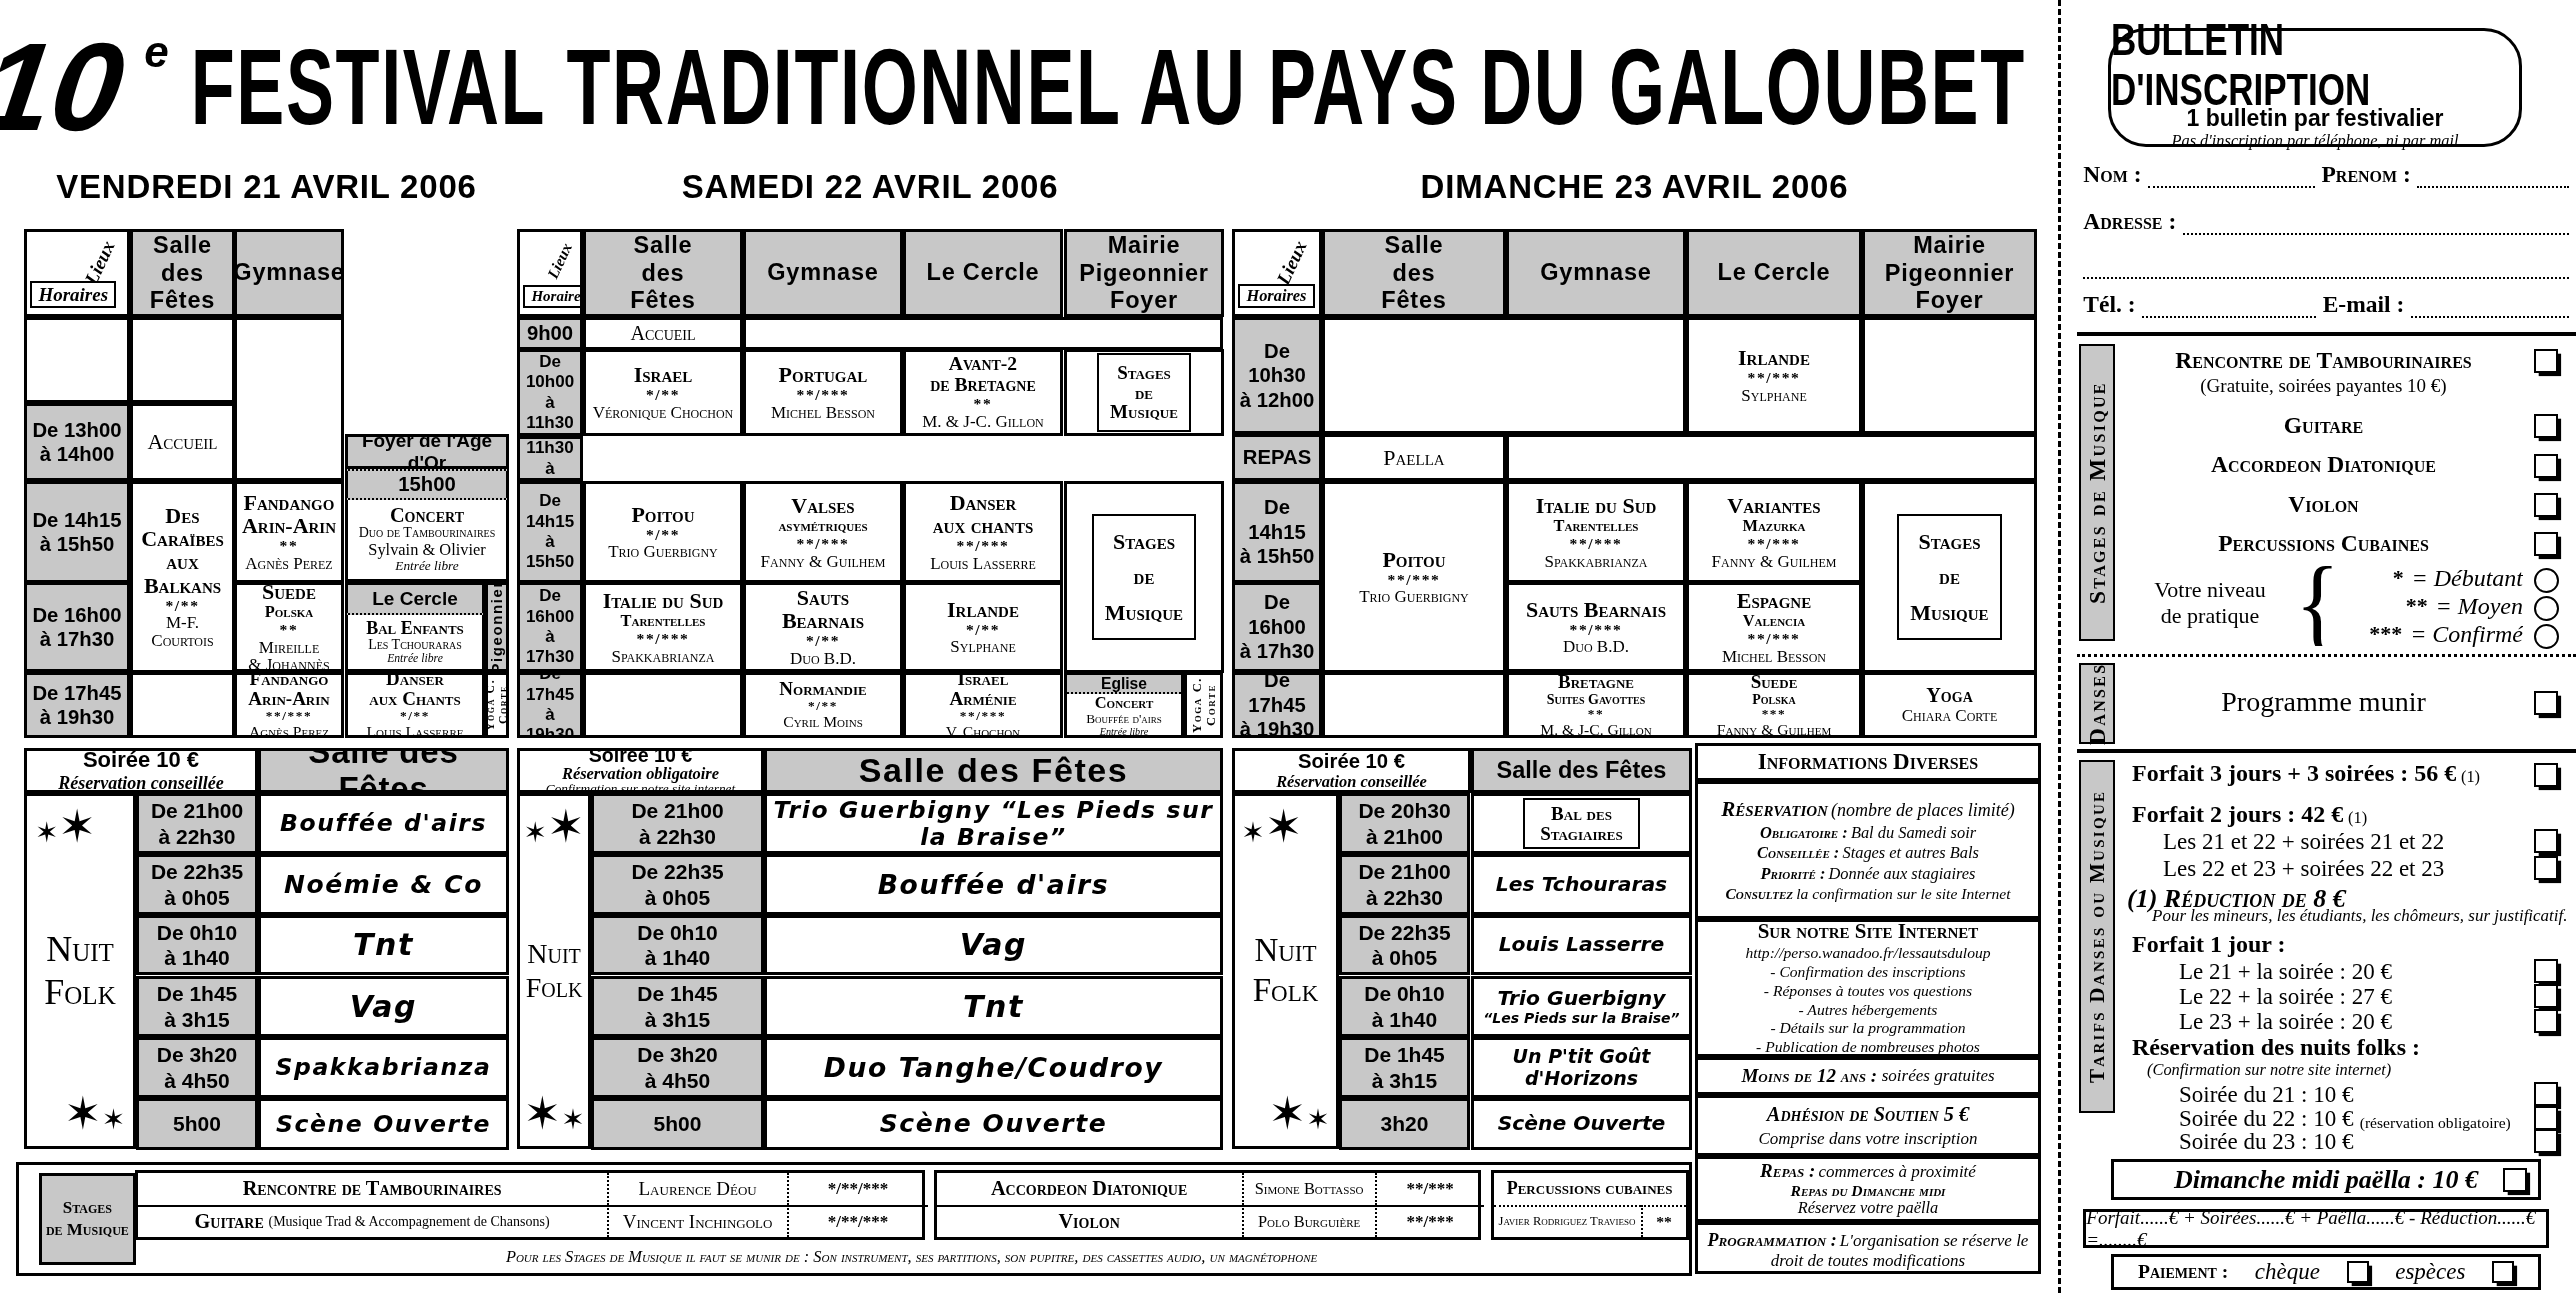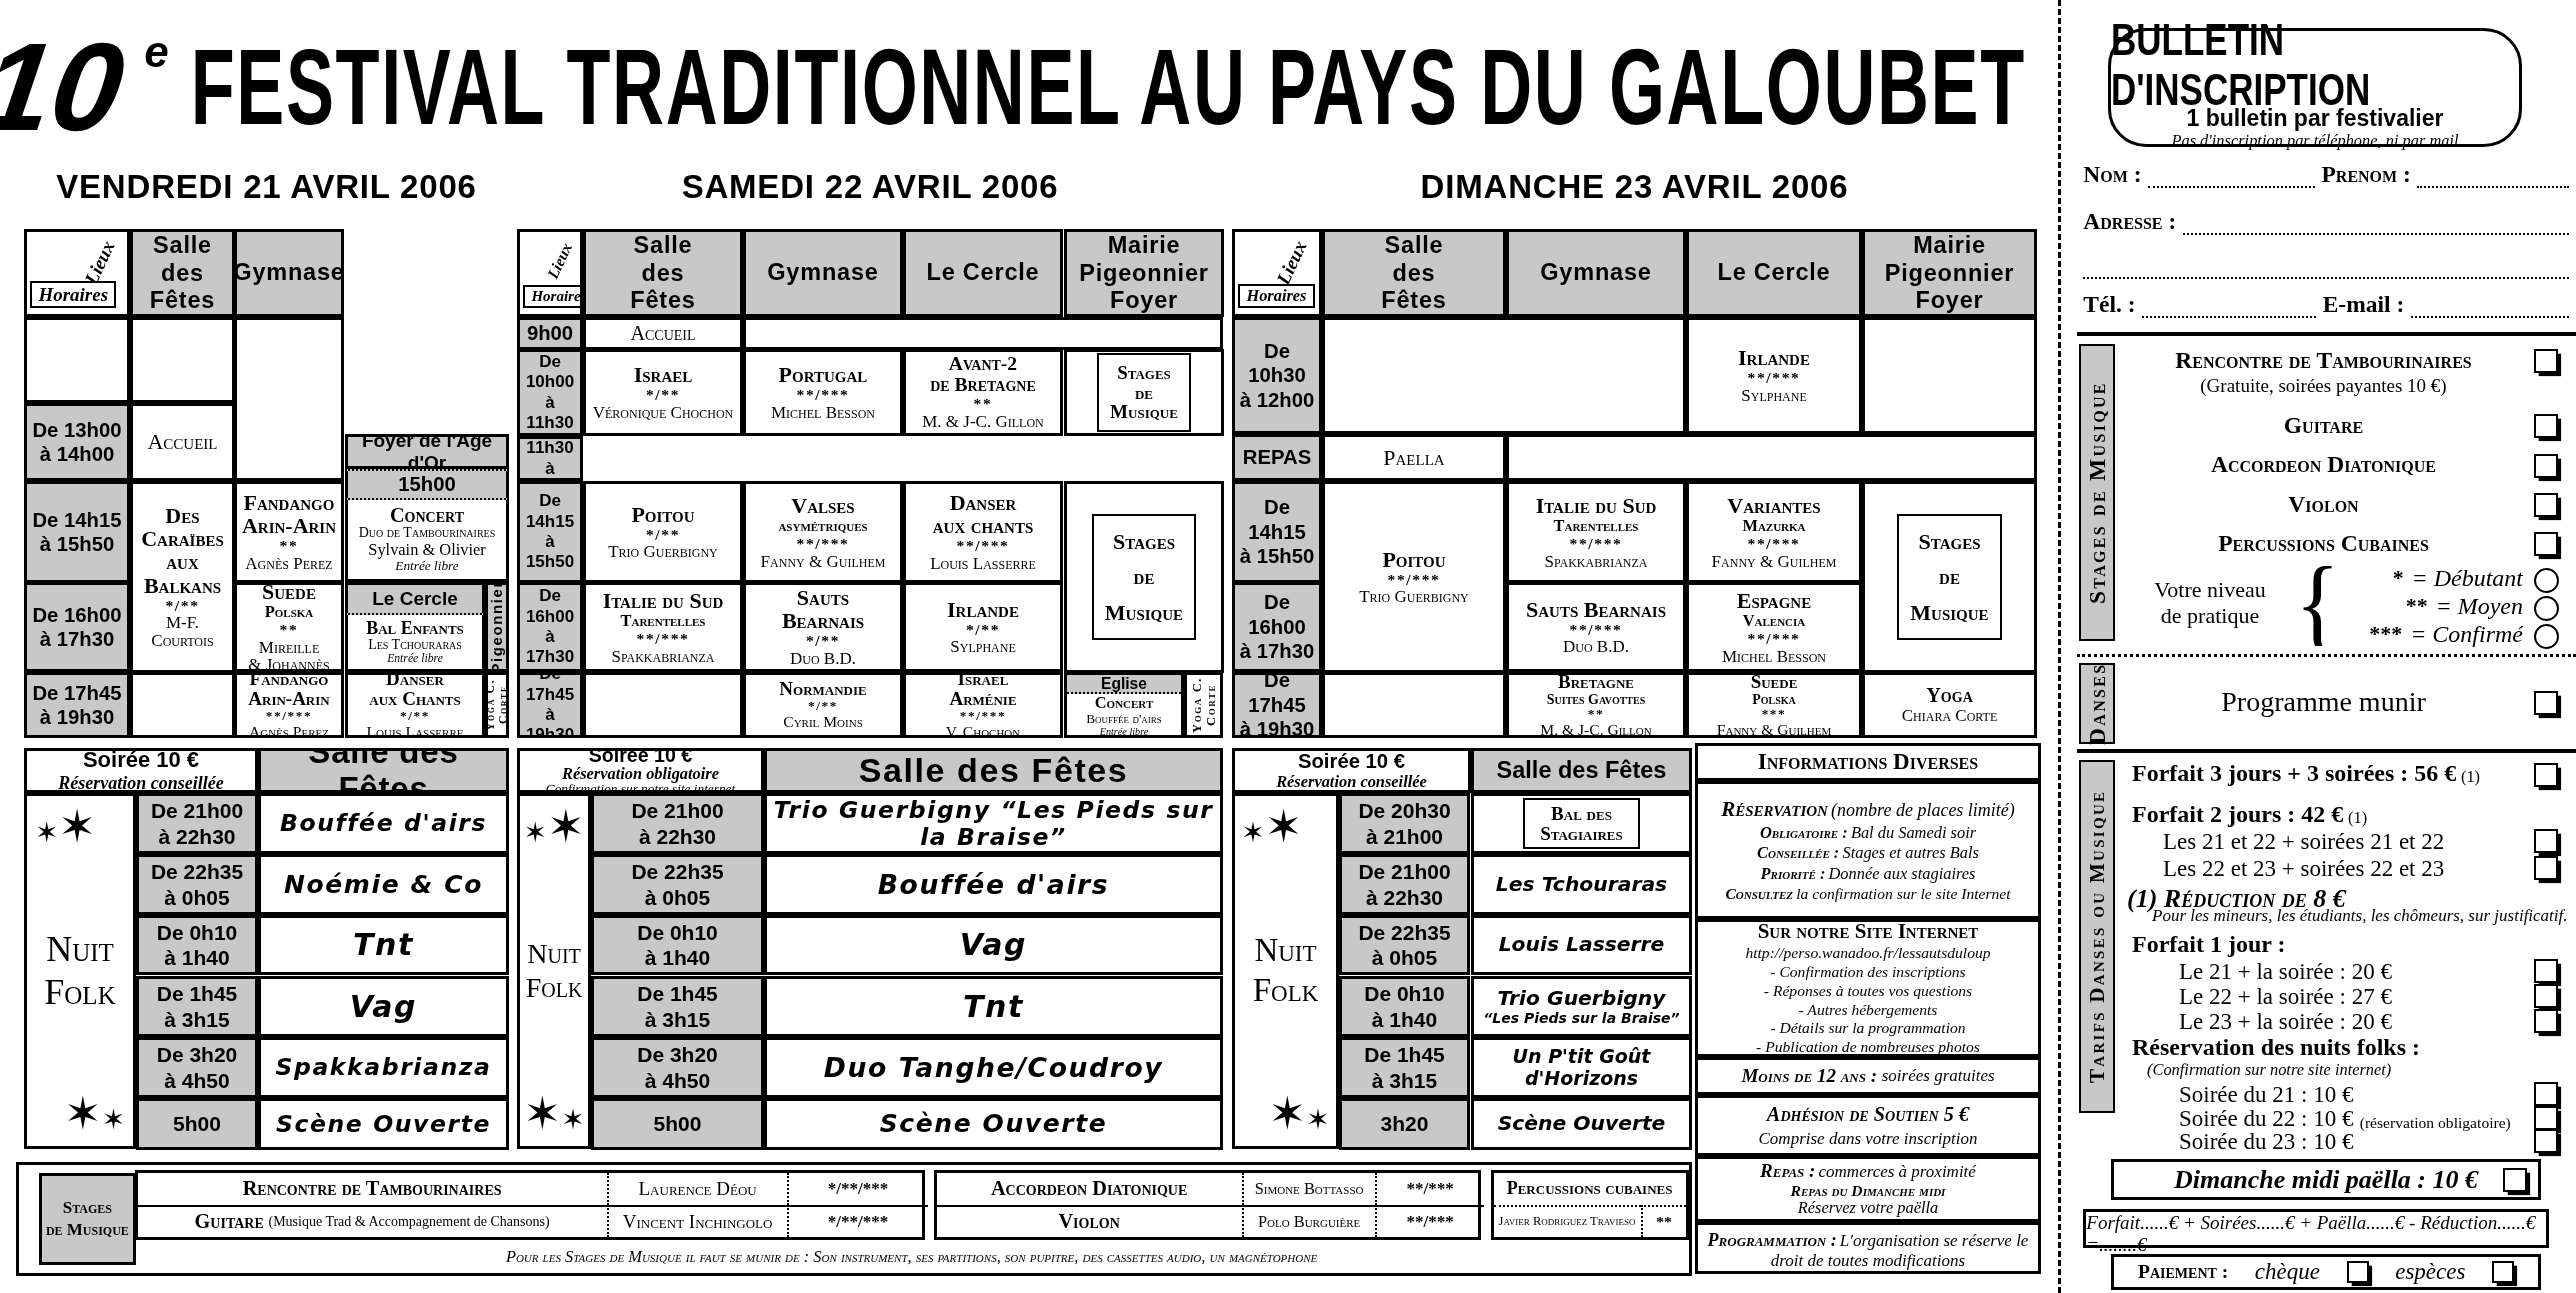"Forfait......€ + Soirées......€ +" div.abs { align-items: flex-start -> center }
